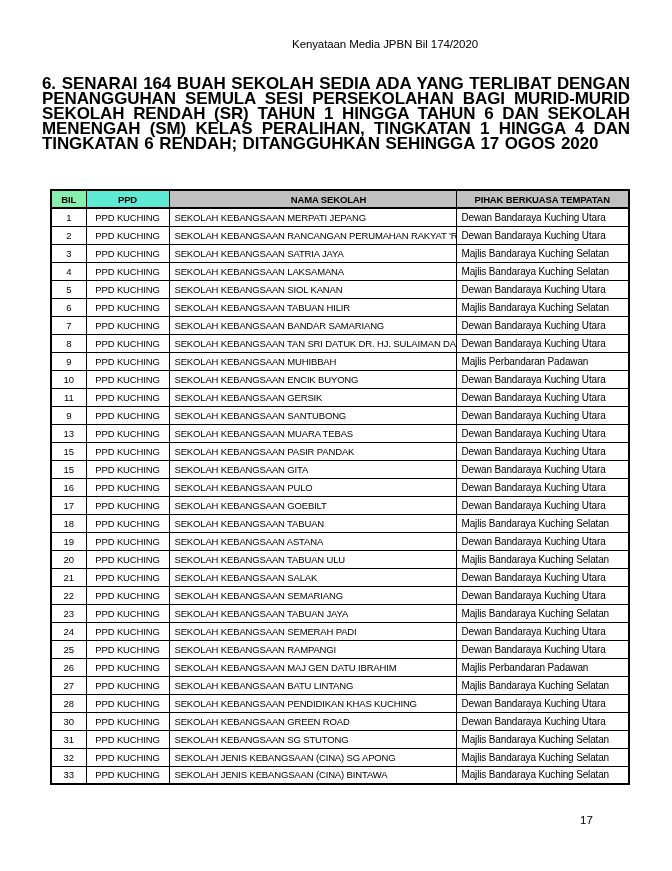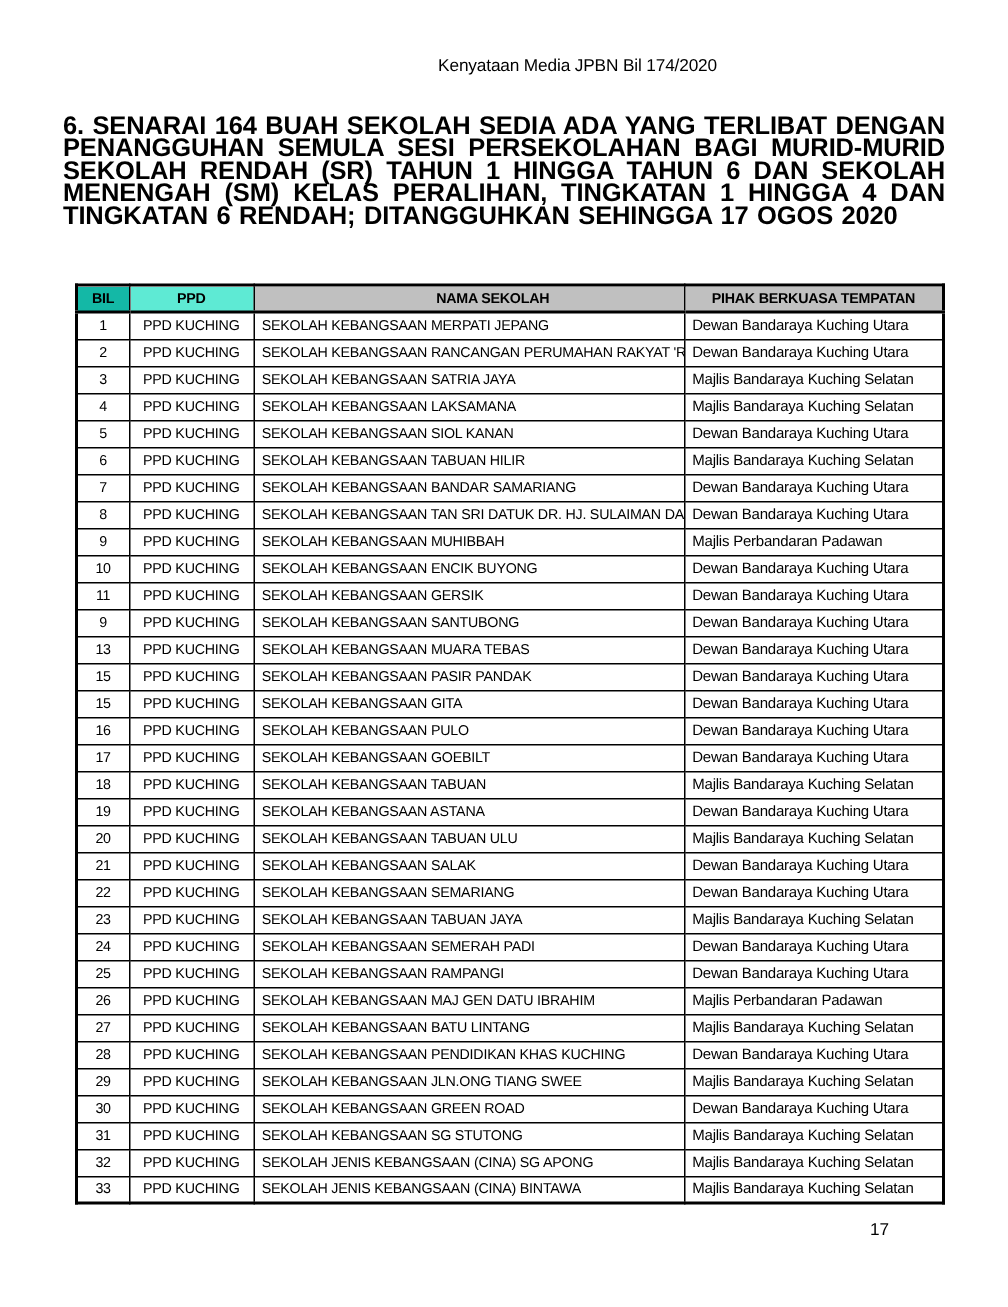"BIL" th { background: #14b8a6 -> #86efac }
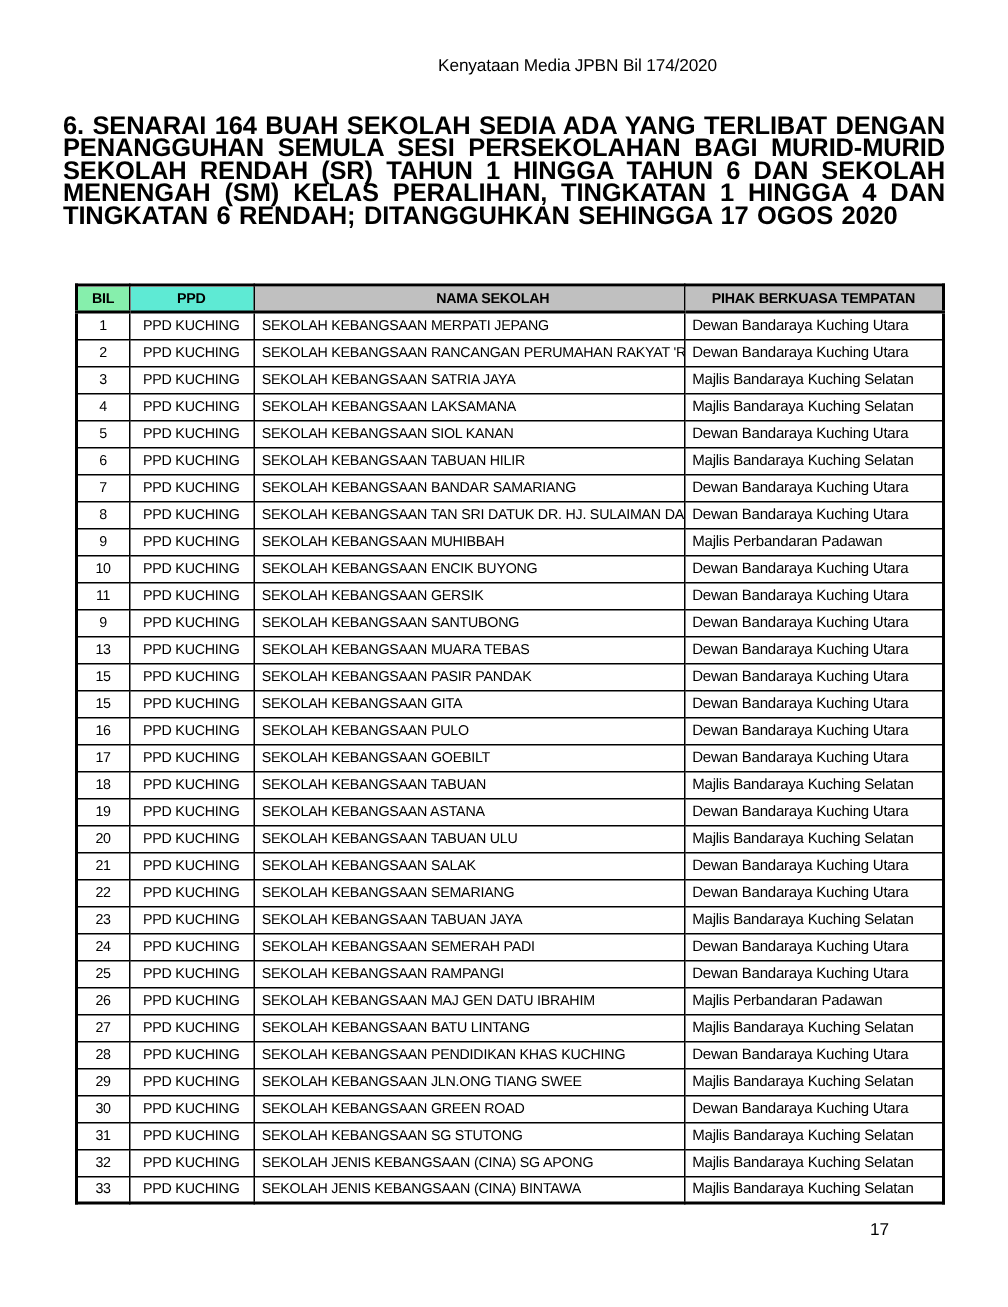"29" tr { html: <tr> <td>29</td> <td>PPD KUCHING</td> <td>SEKOLAH KEBANGSAAN JLN.ONG TIANG SWEE</td> <td>Majlis Bandaraya Kuching Selatan</td> </tr> -> none }
